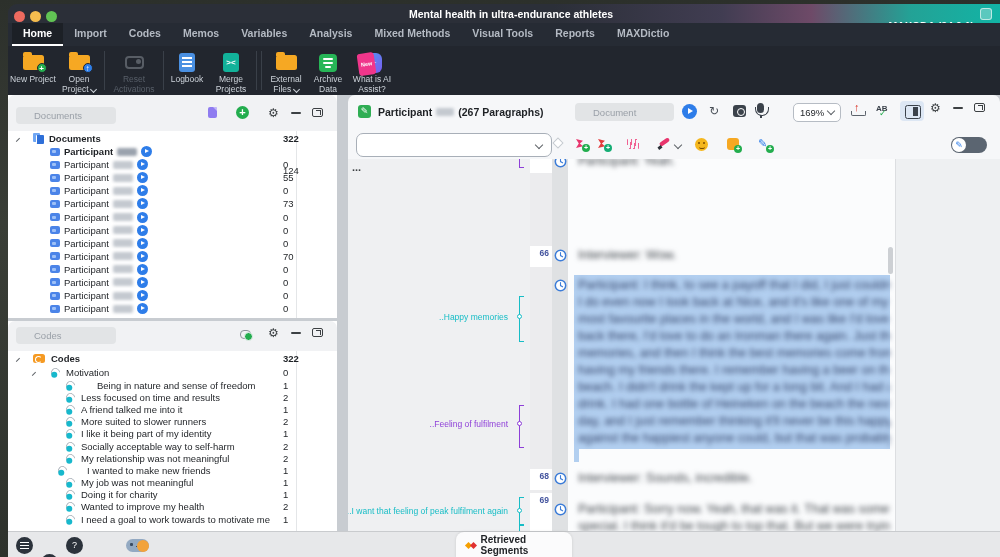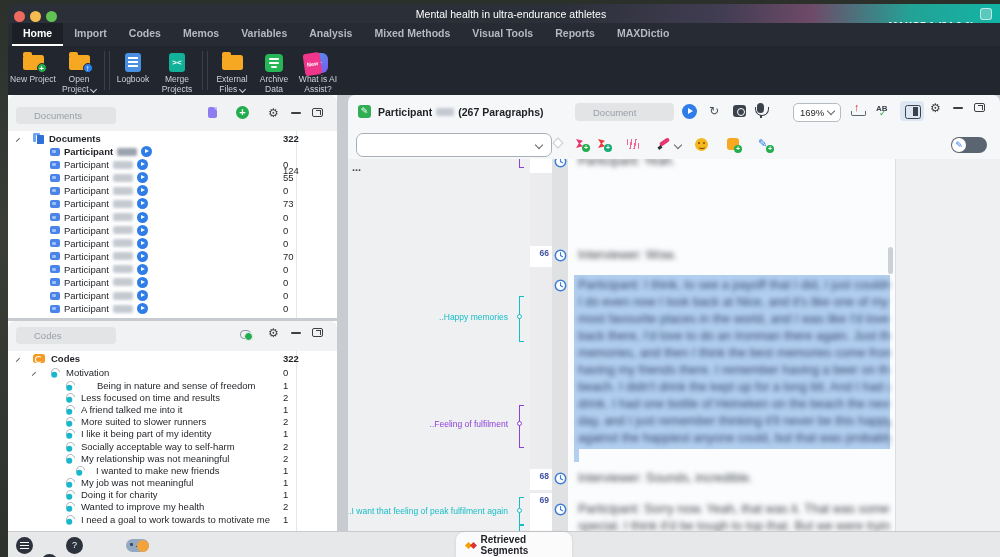"Mental health in ultra-endurance" .title-text { font-weight: normal -> bold }
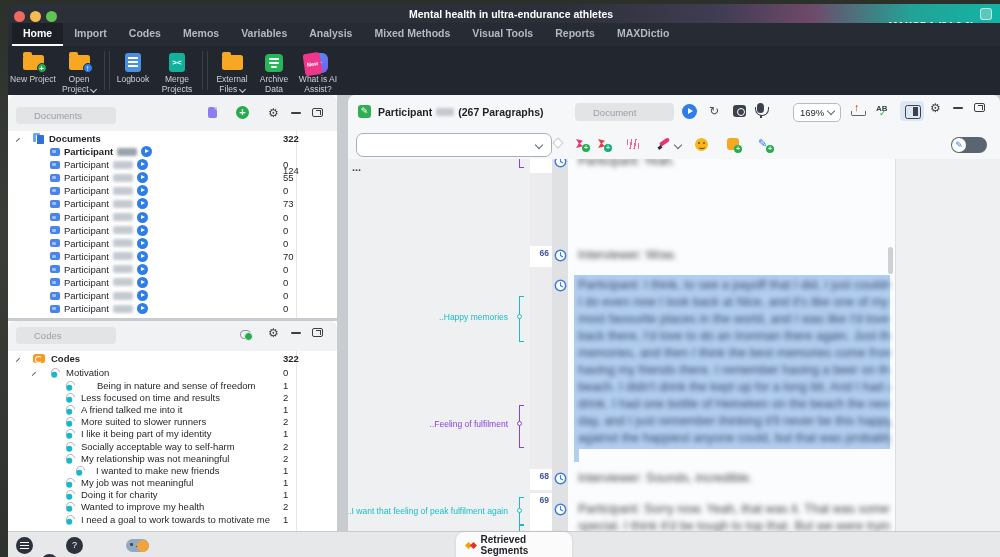"Reset Activations" div.rbtn { html: none -> <div> <div> <div></div> </div> <div>Reset Activations</div> </div> }
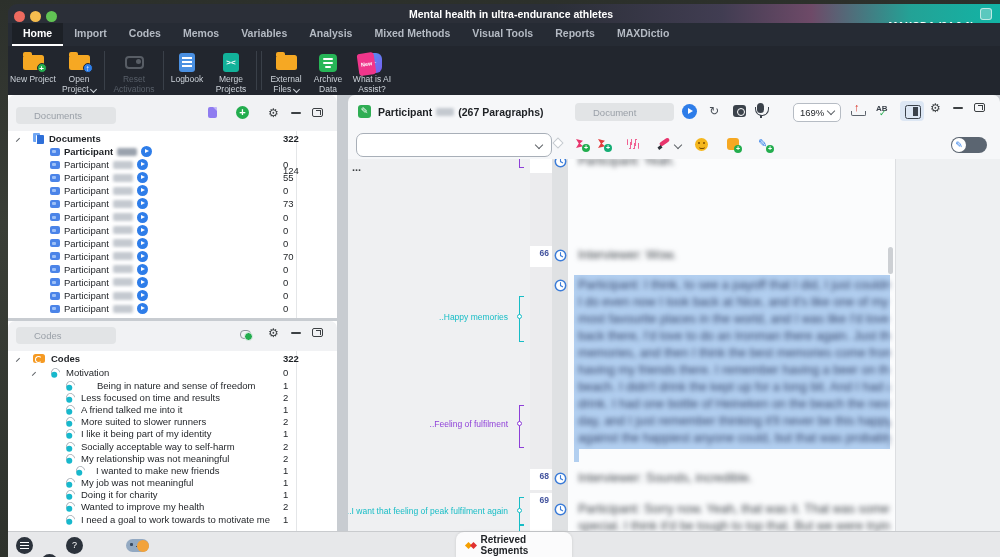"I wanted to make new" div.trow { gap: 11px -> 20px; padding-left: 68px -> 50px }
